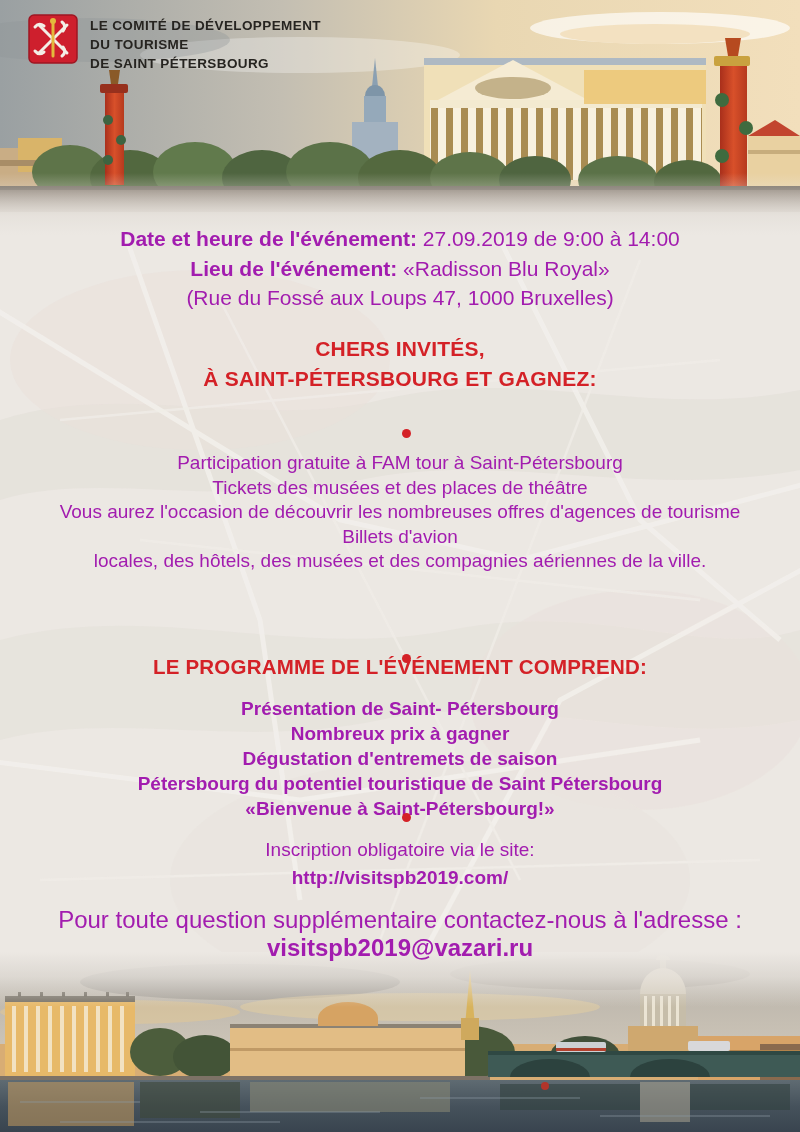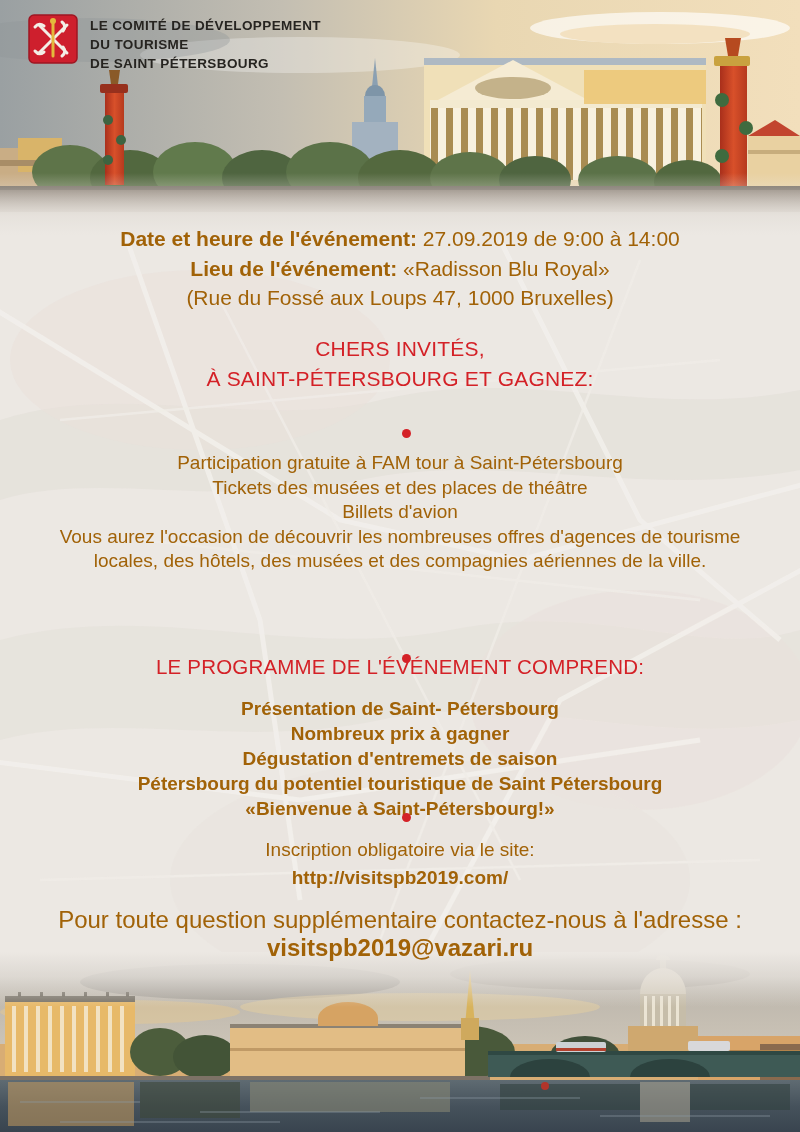"Date et heure de l'événement:" .tblock { color: #a16207 -> #a21caf }
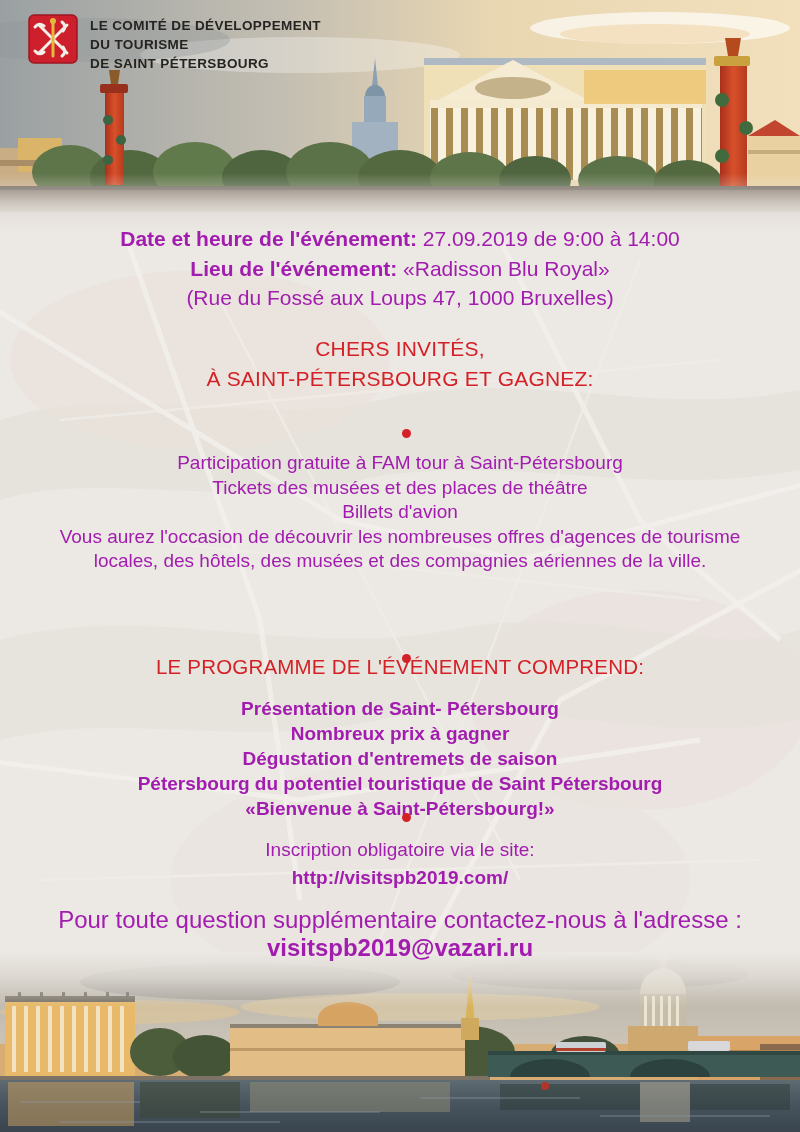"CHERS INVITÉS," .red-heading { font-weight: normal -> bold }
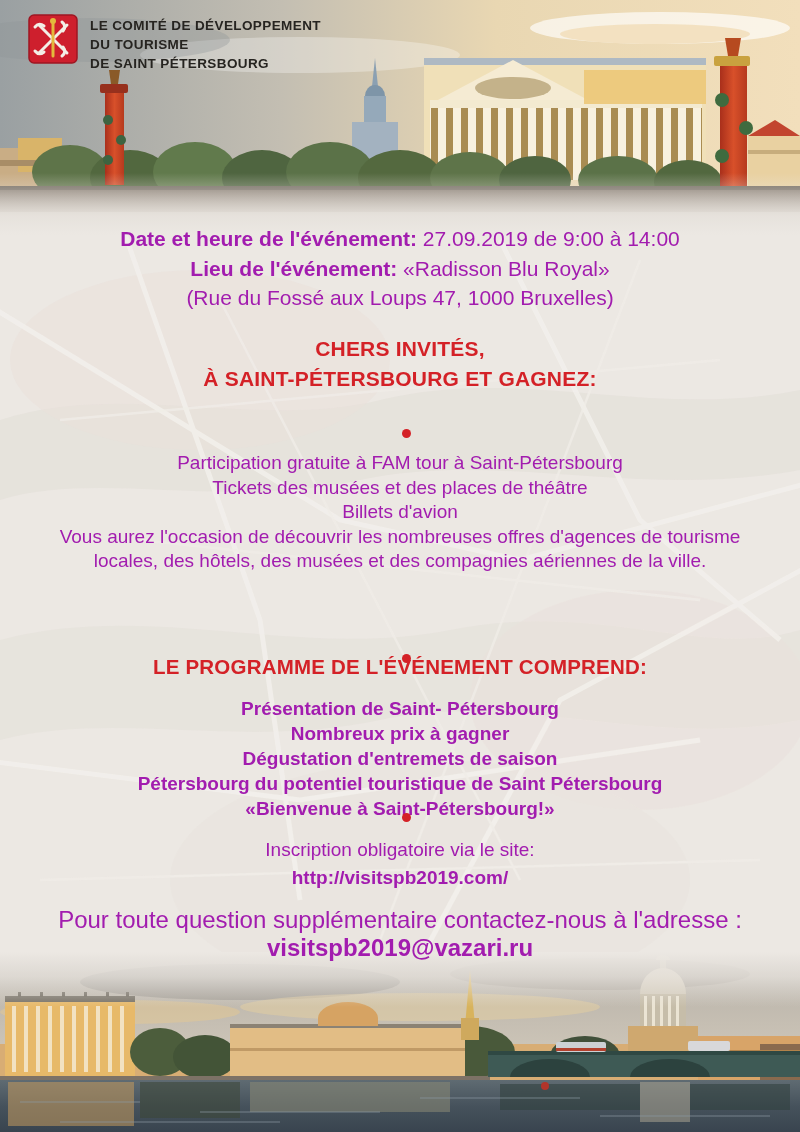"Billets d'avion" div { order: before "Vous aurez l'occasion de découvrir" -> after "Vous aurez l'occasion de découvrir" }
